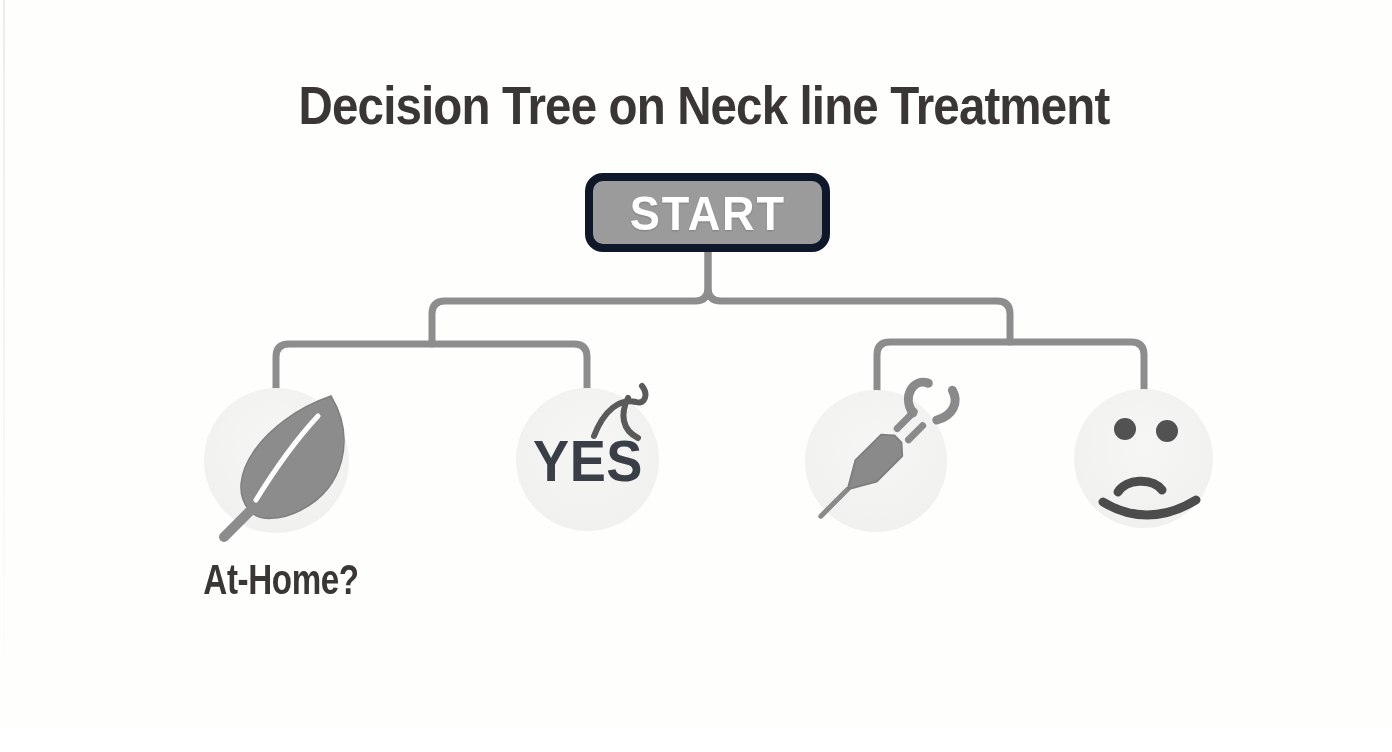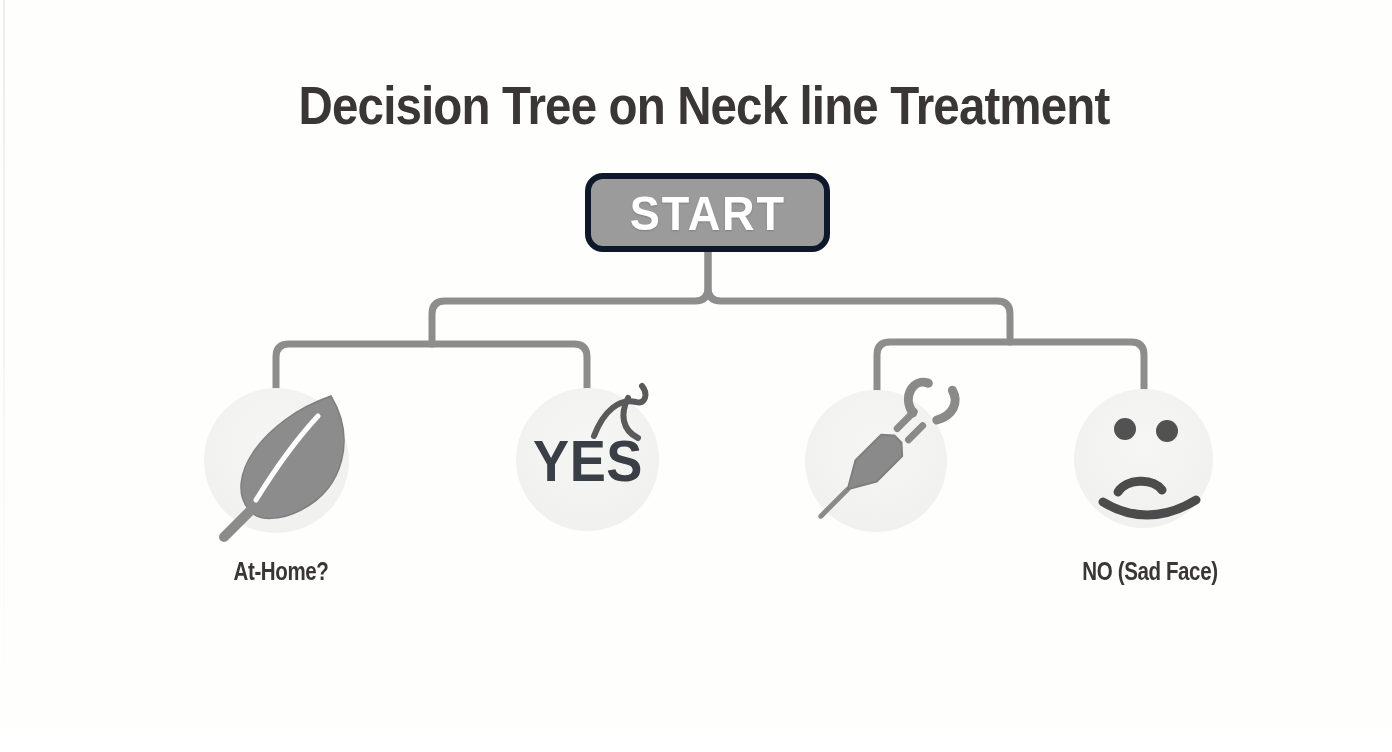"START" .start-node { border: 6px solid #0f172a -> 8px solid #0f172a }
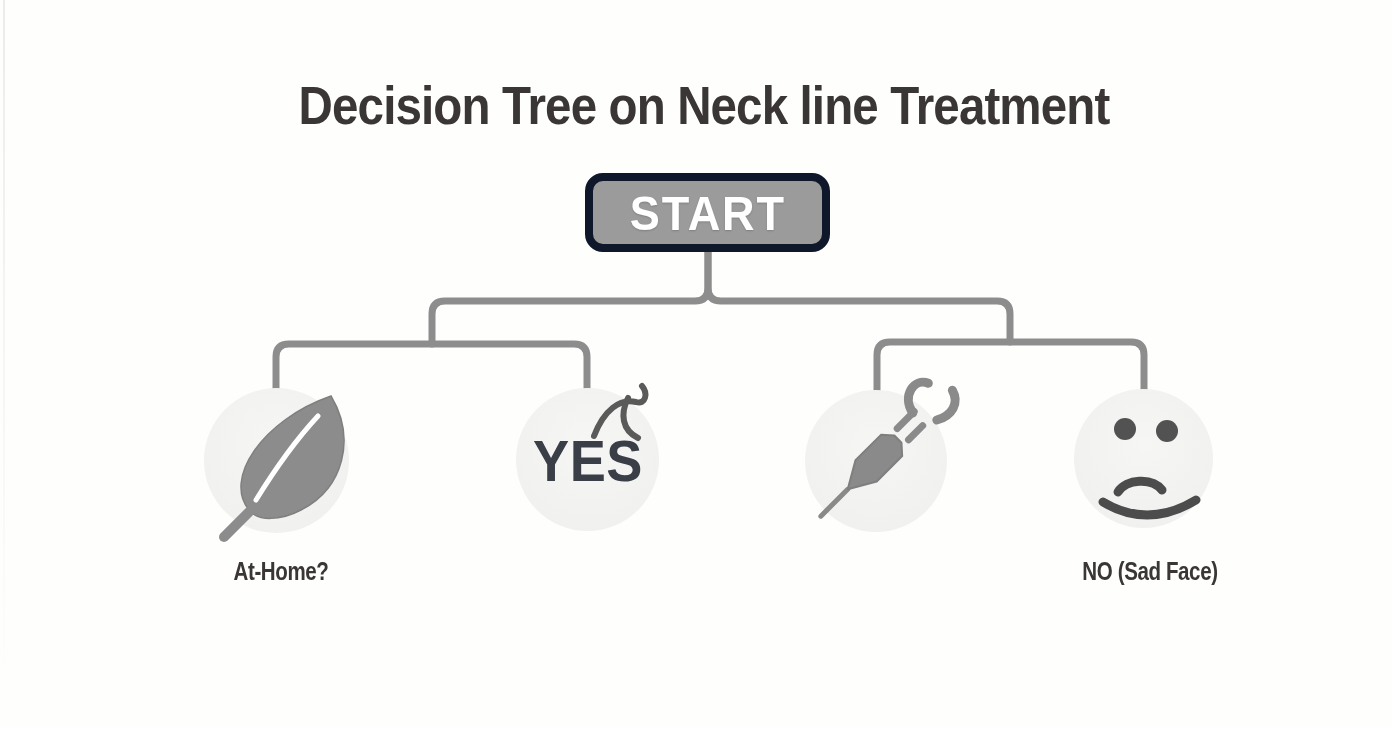"At-Home?" .node-label { font-size: 26px -> 42px }
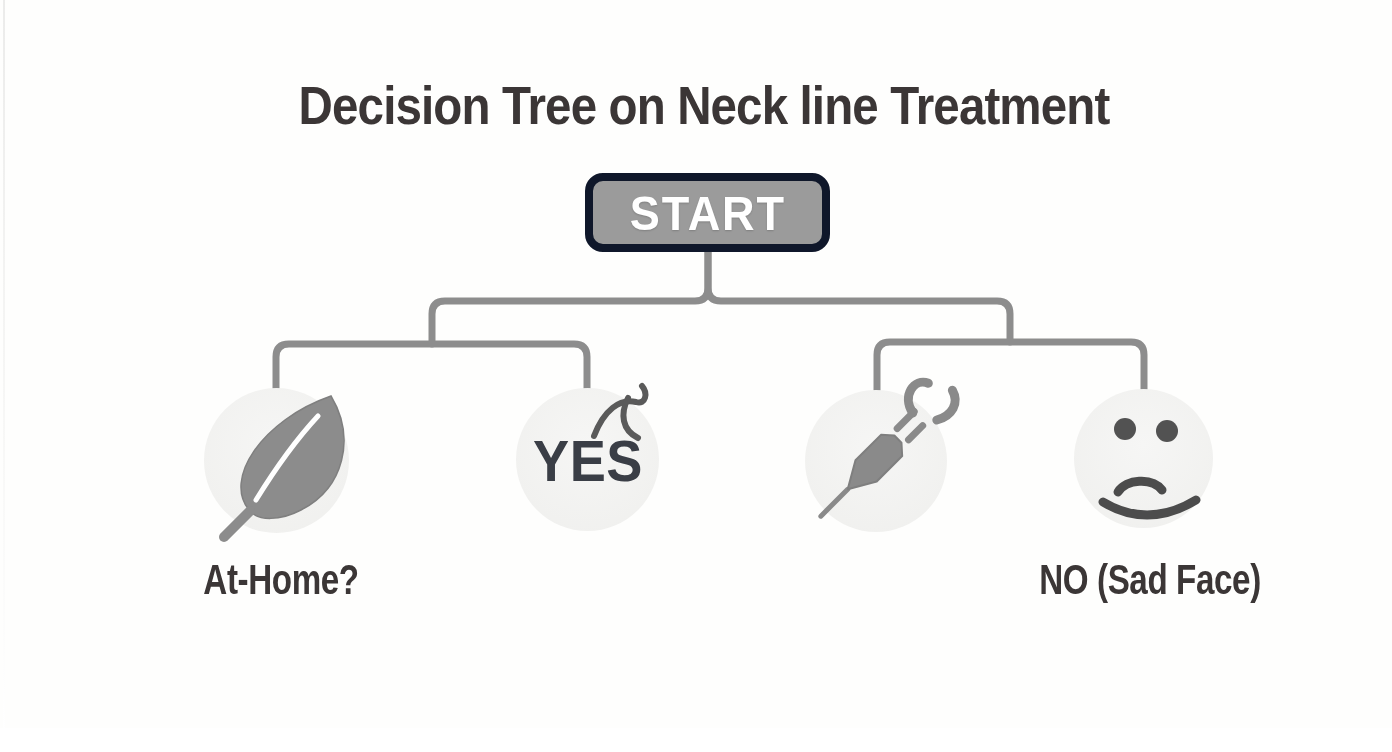"NO (Sad Face)" div.node-label { html: <div> <span>NO (Sad Face)</span> </div> -> none }
